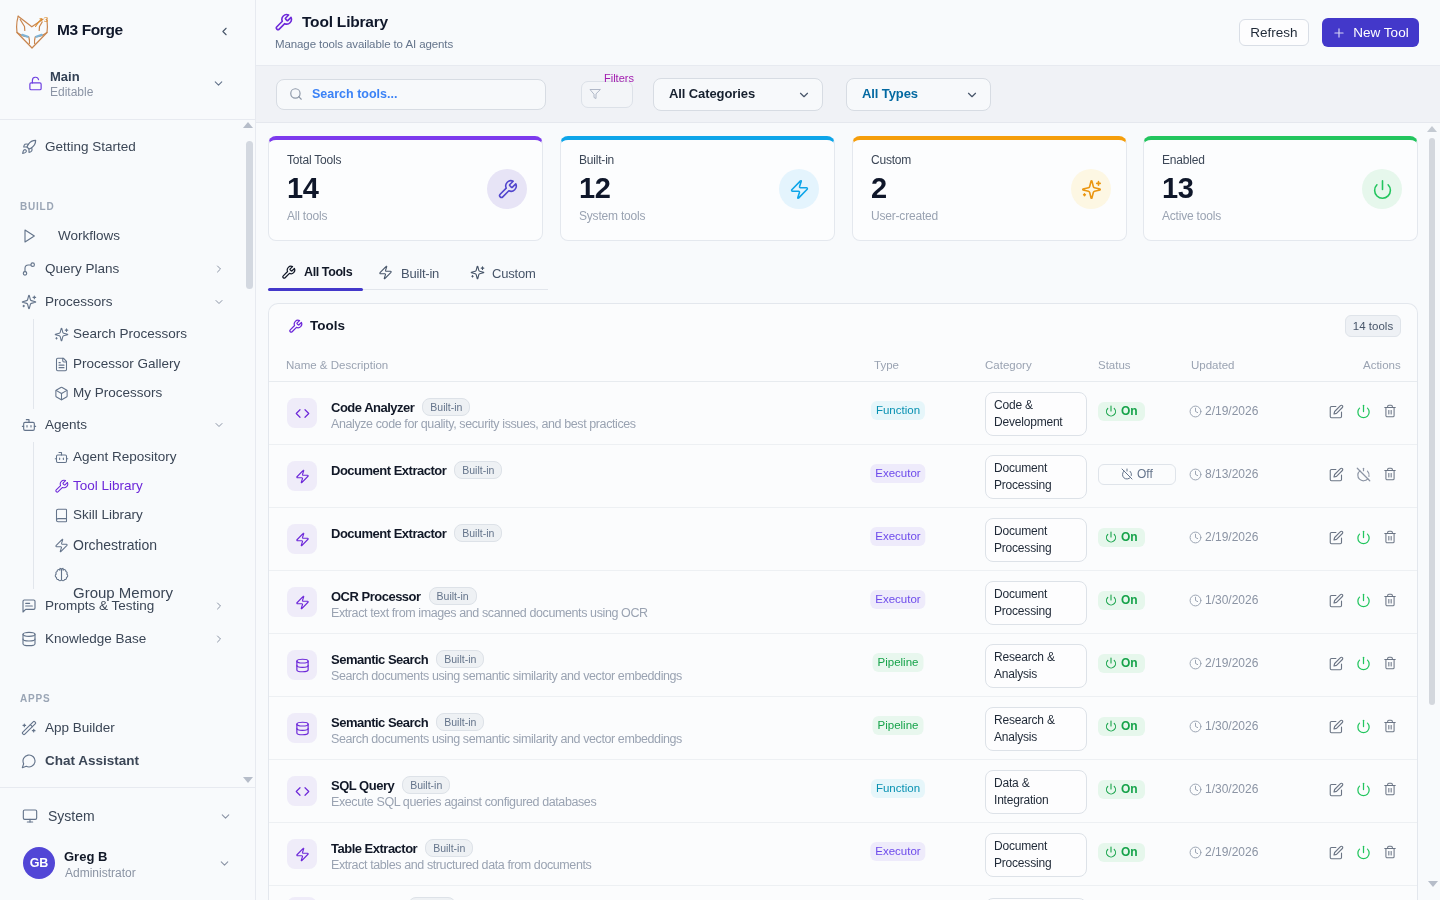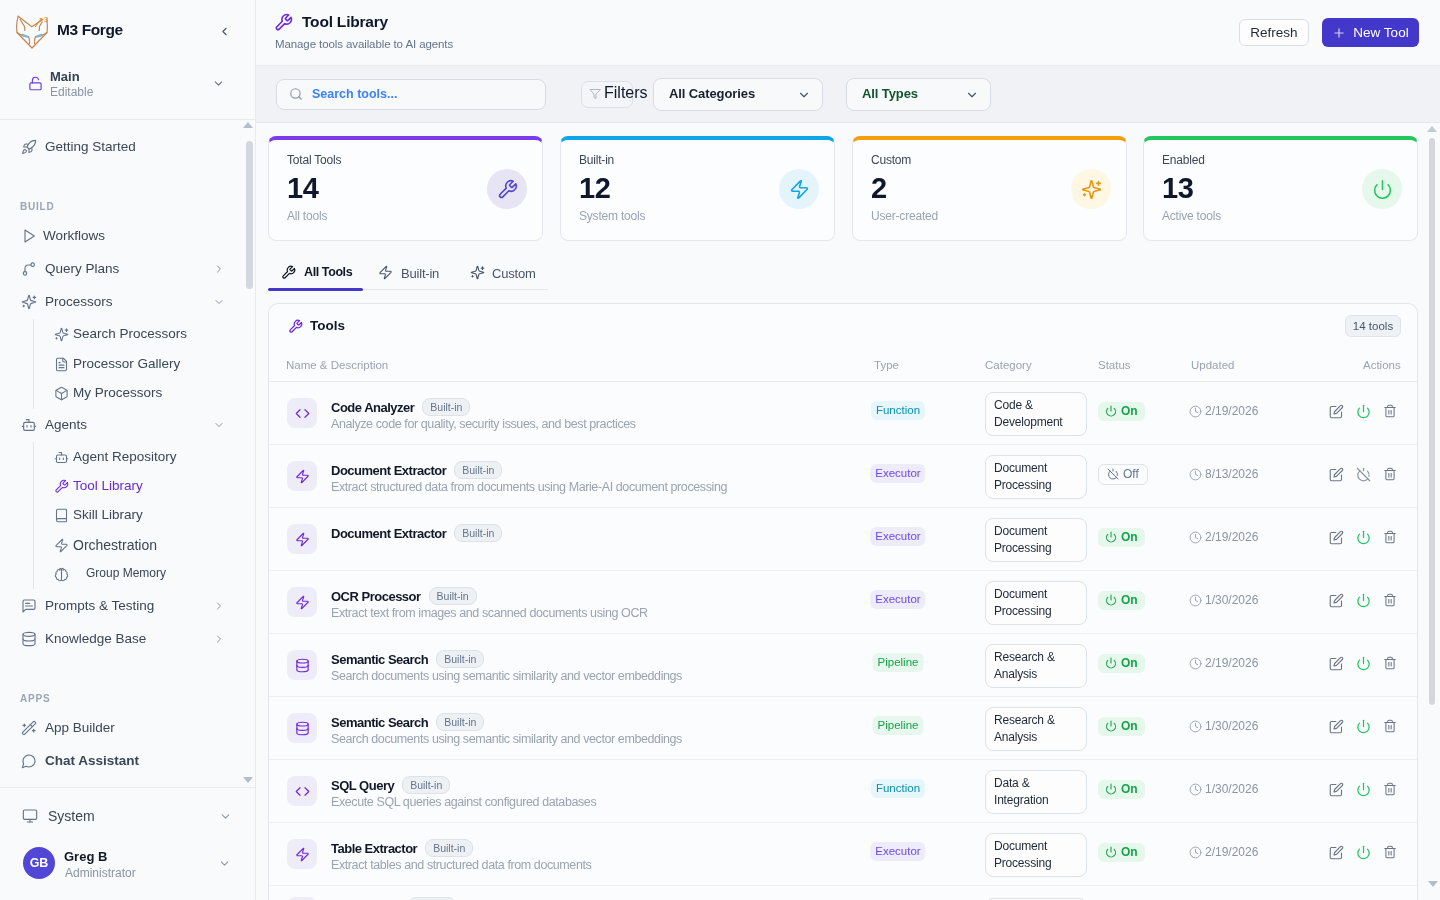"Filters" div.abs { color: #0f172a -> #a21caf; font-size: 16px -> 11px; top: 84px -> 72px }
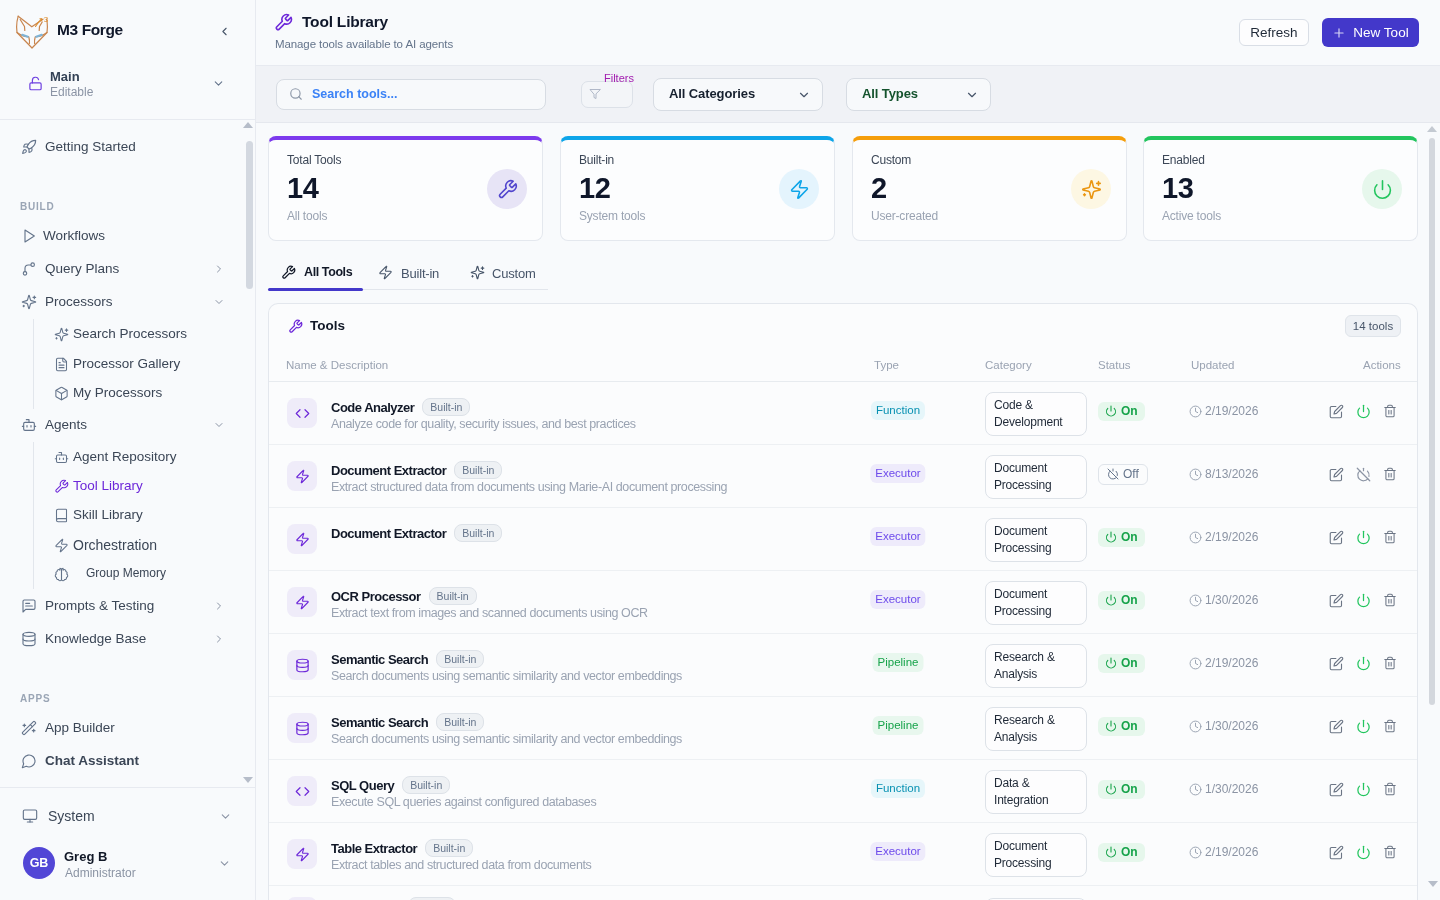"All Types" div.abs { color: #14532d -> #0369a1 }
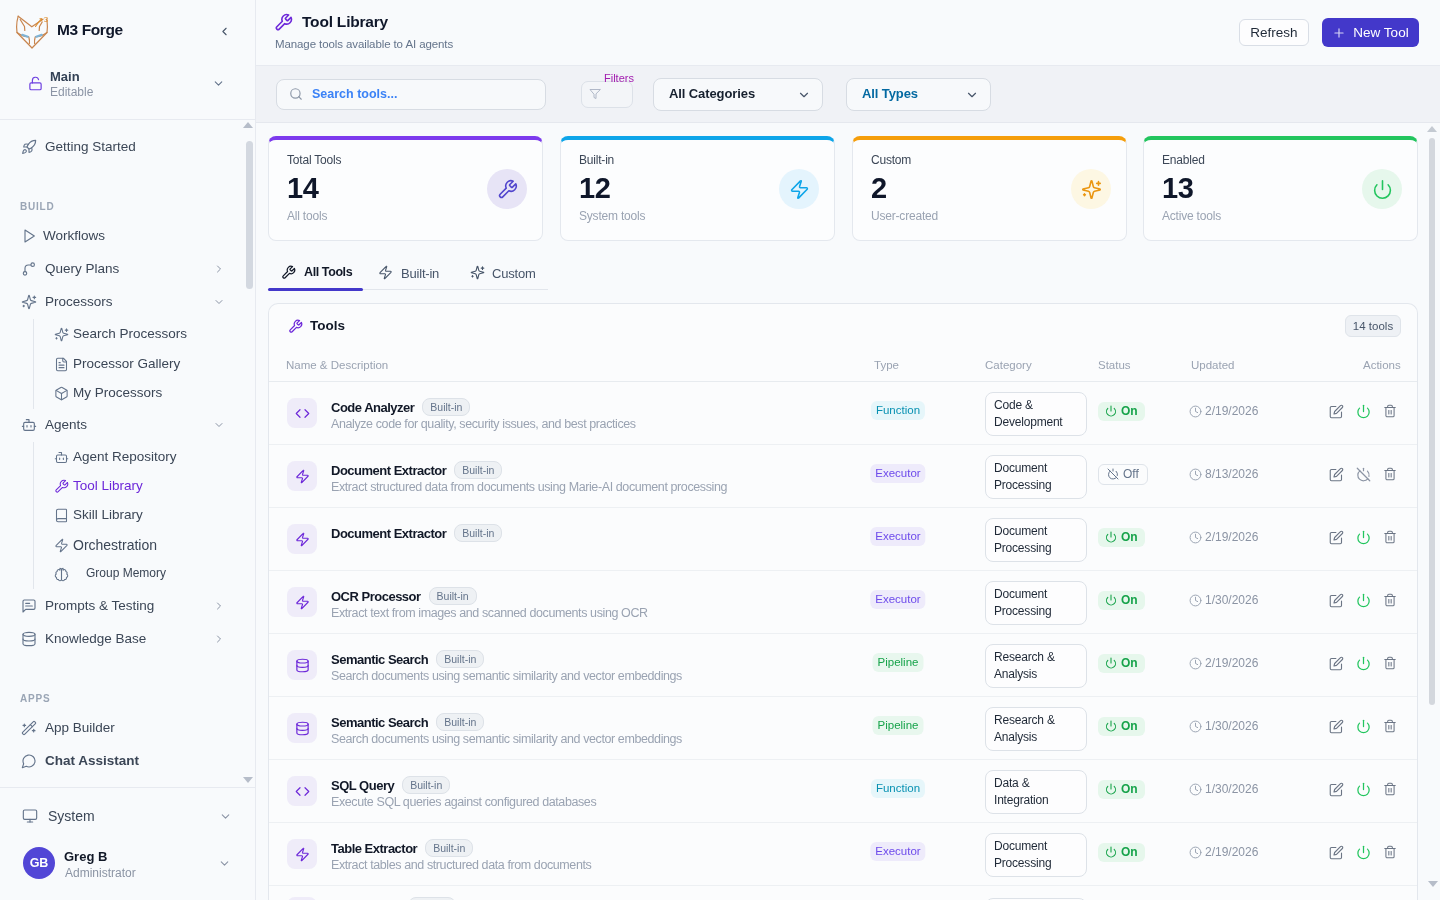"Workflows" div.abs { left: 43px -> 58px }
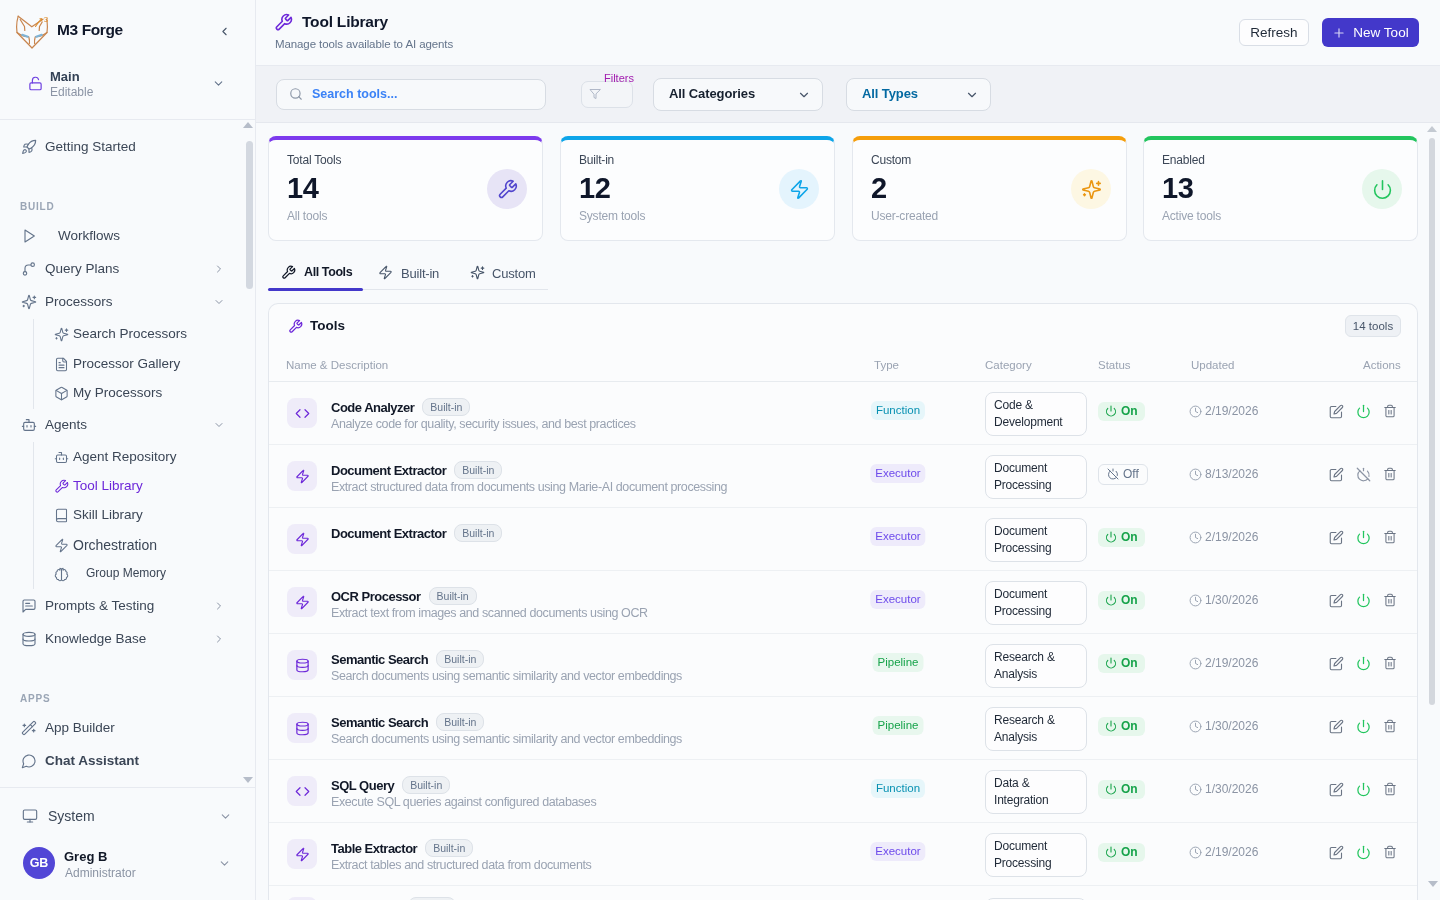"Off" div.abs { padding: 2px 8px 3px -> 2px 22px 3px }
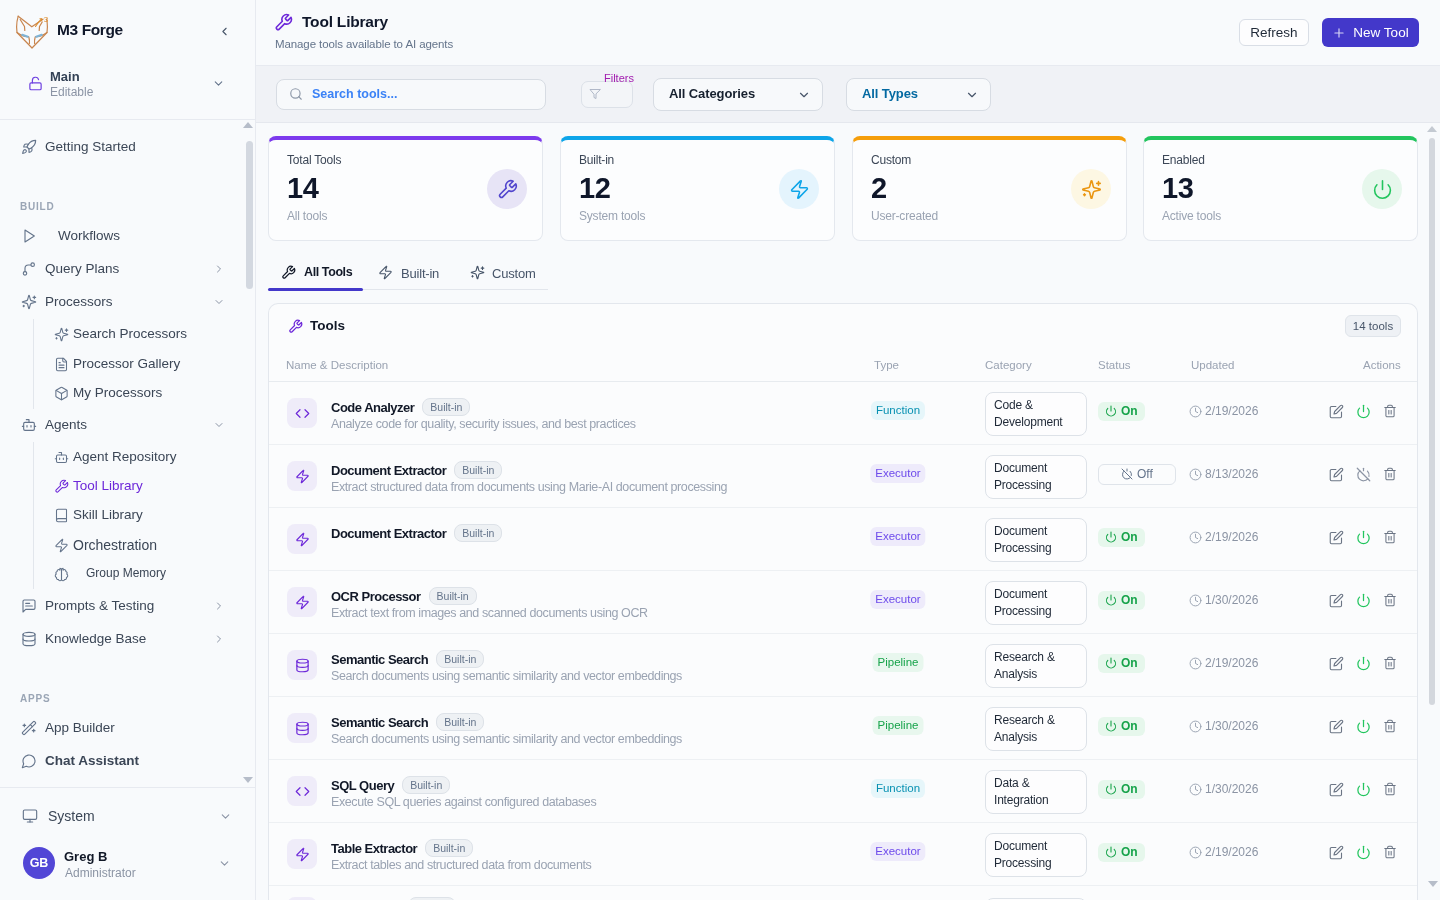"Extract structured data from documents" div.abs { html: <div>Extract structured data from documents using Marie-AI document processing</div> -> none }
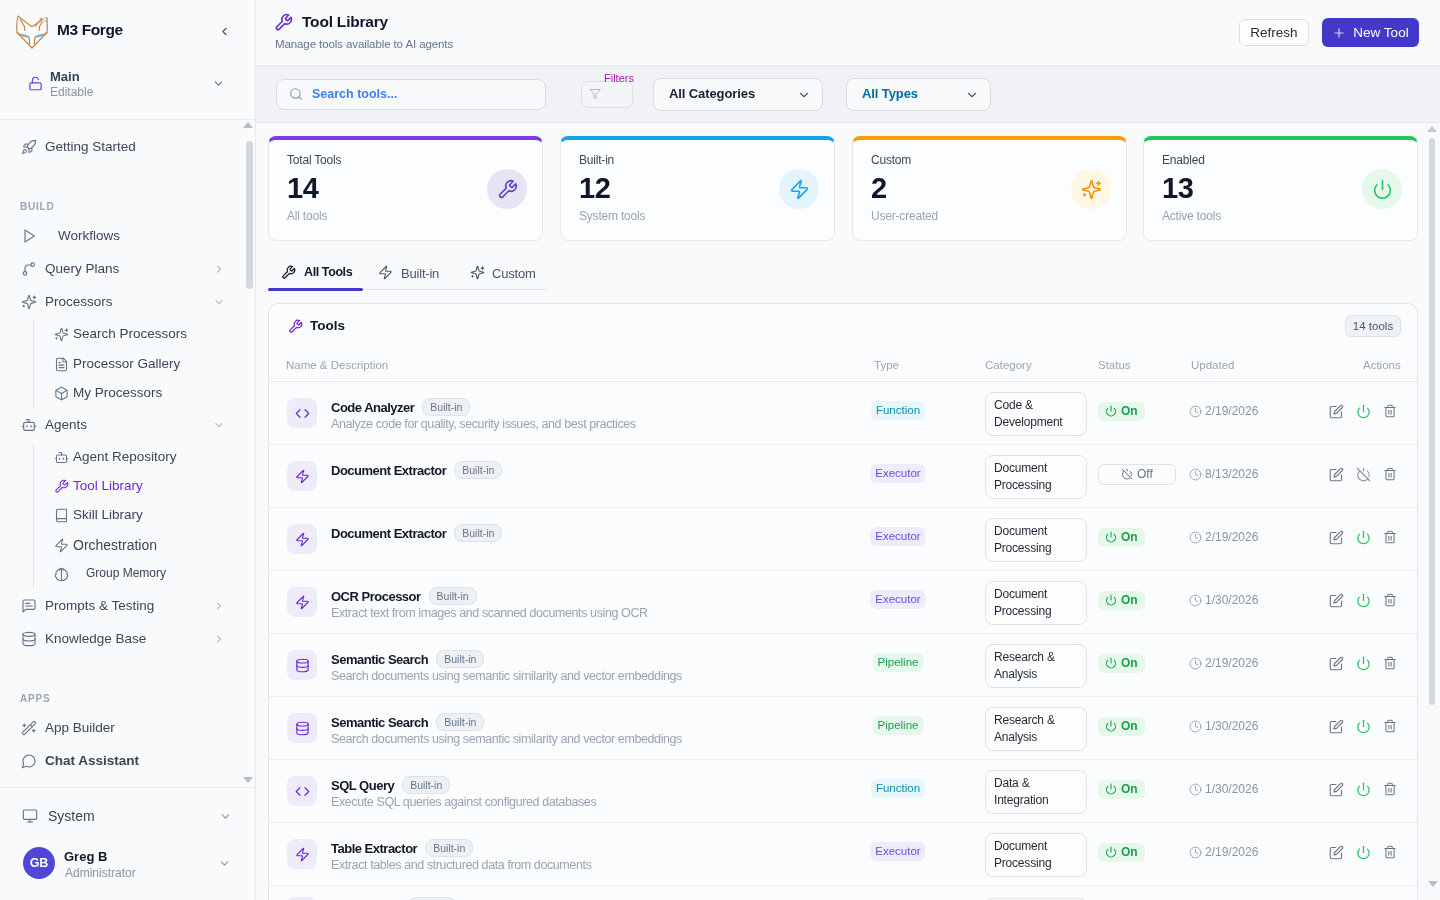"Group Memory" div.abs { font-size: 12px -> 15px; margin-left: 13px -> none; top: 566px -> 584px }
